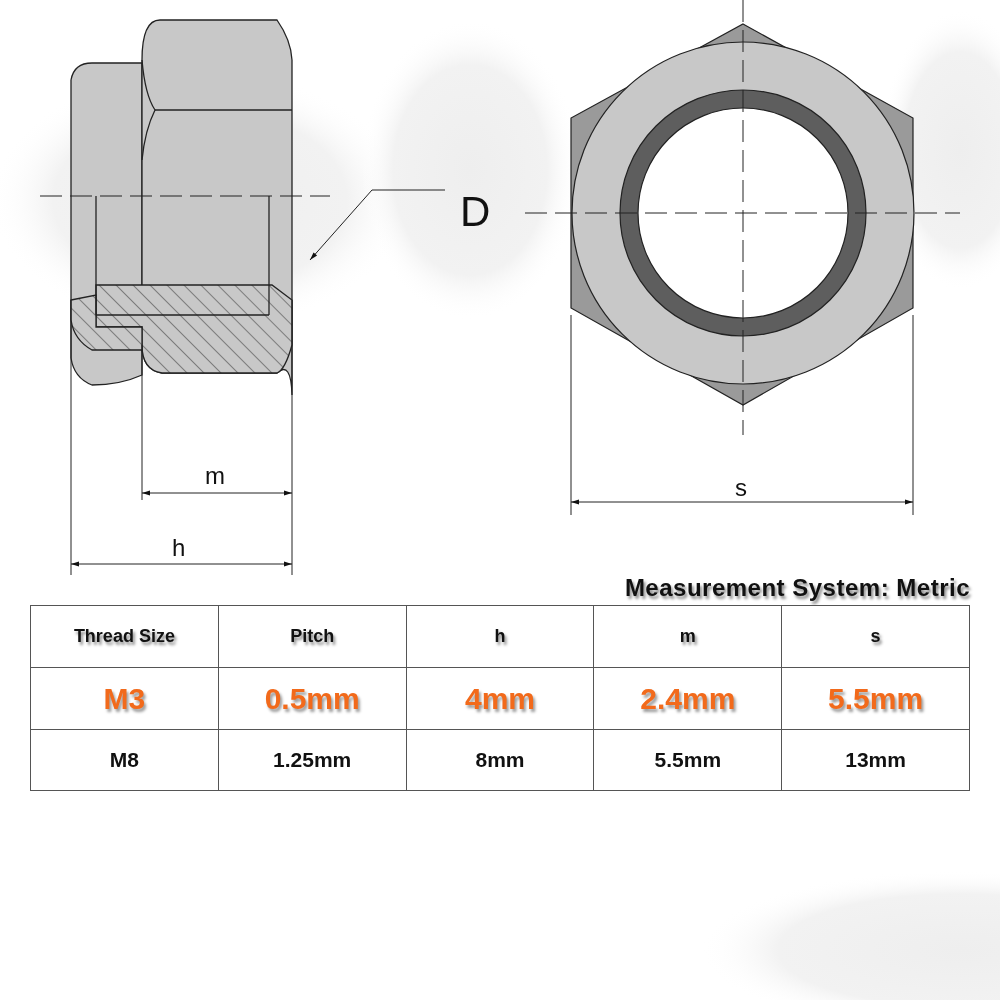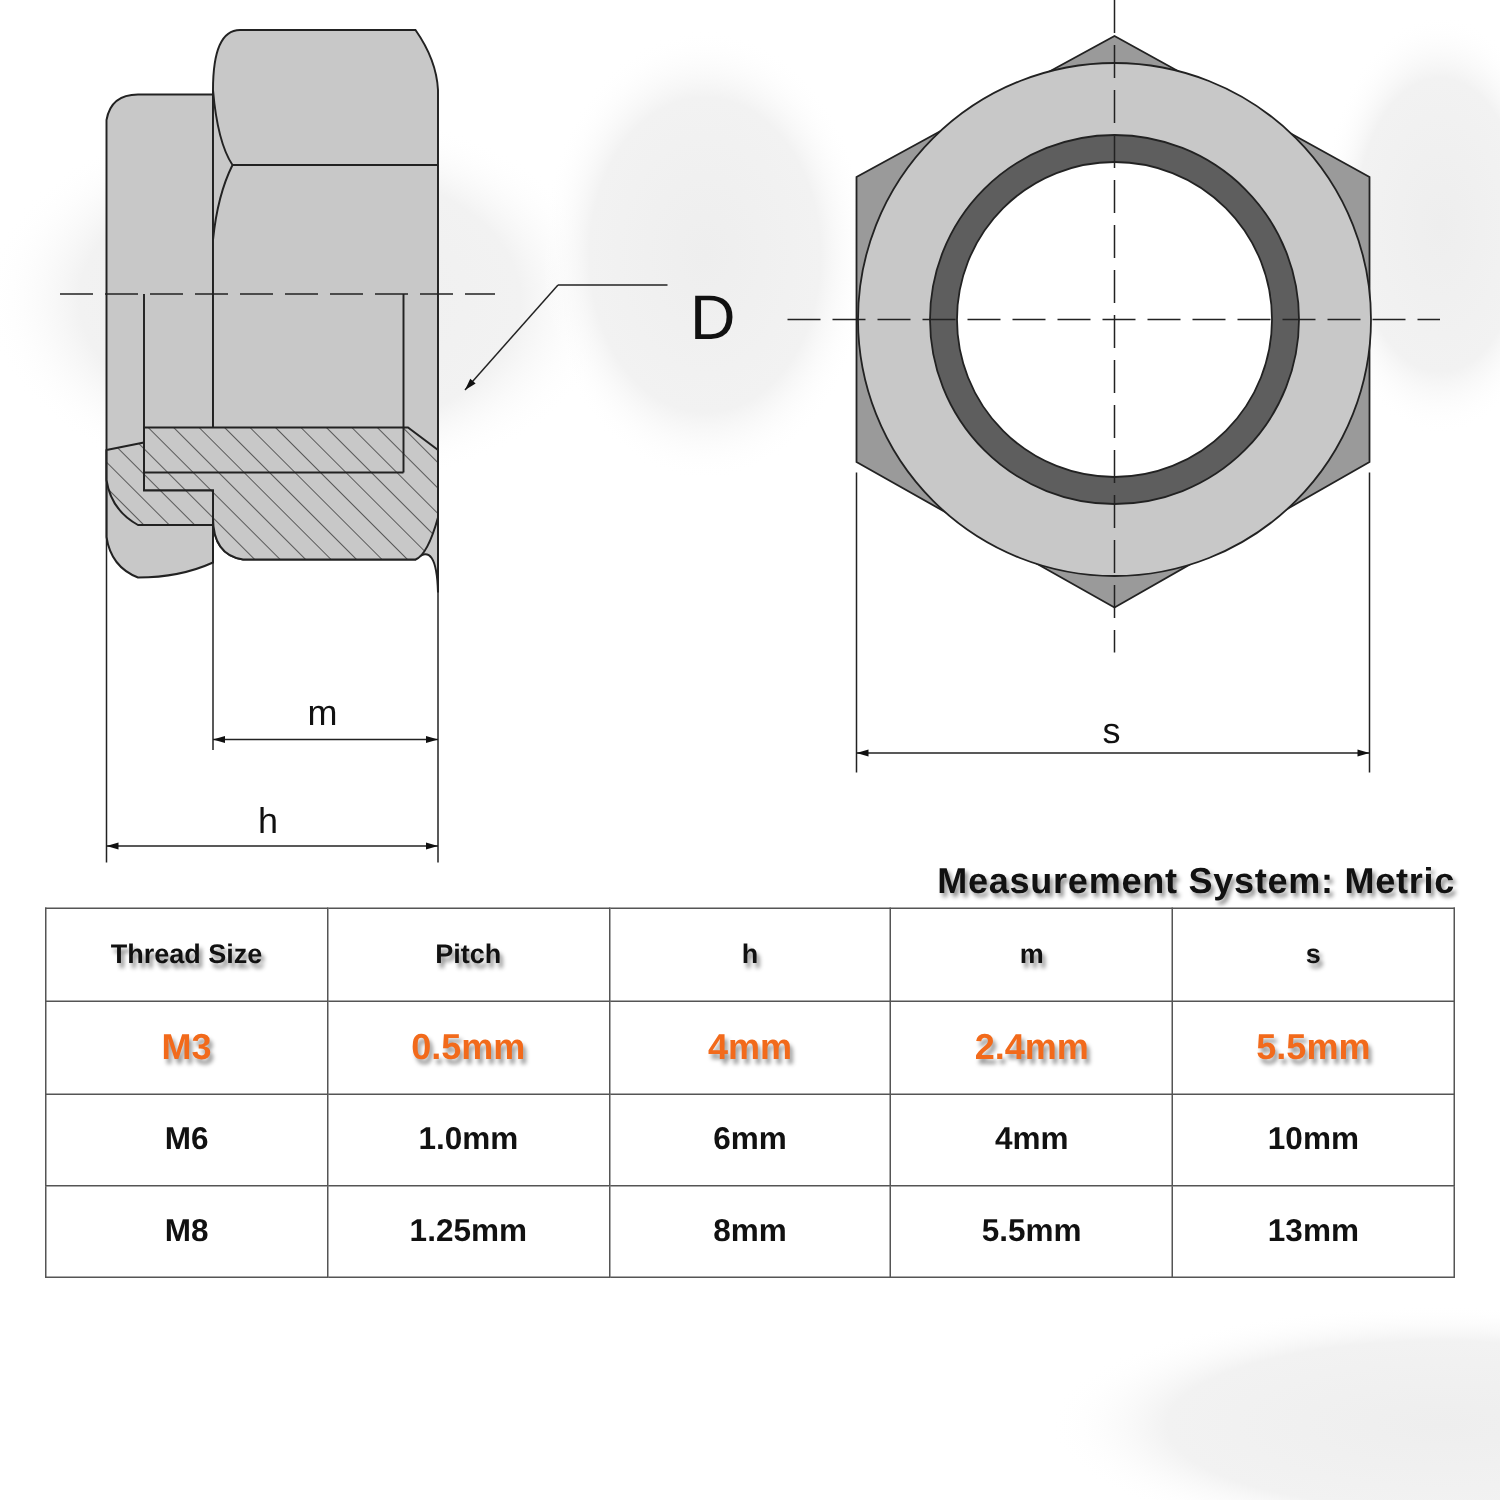"M3" table.spec tr.hl td { font-size: 24px -> 30px }
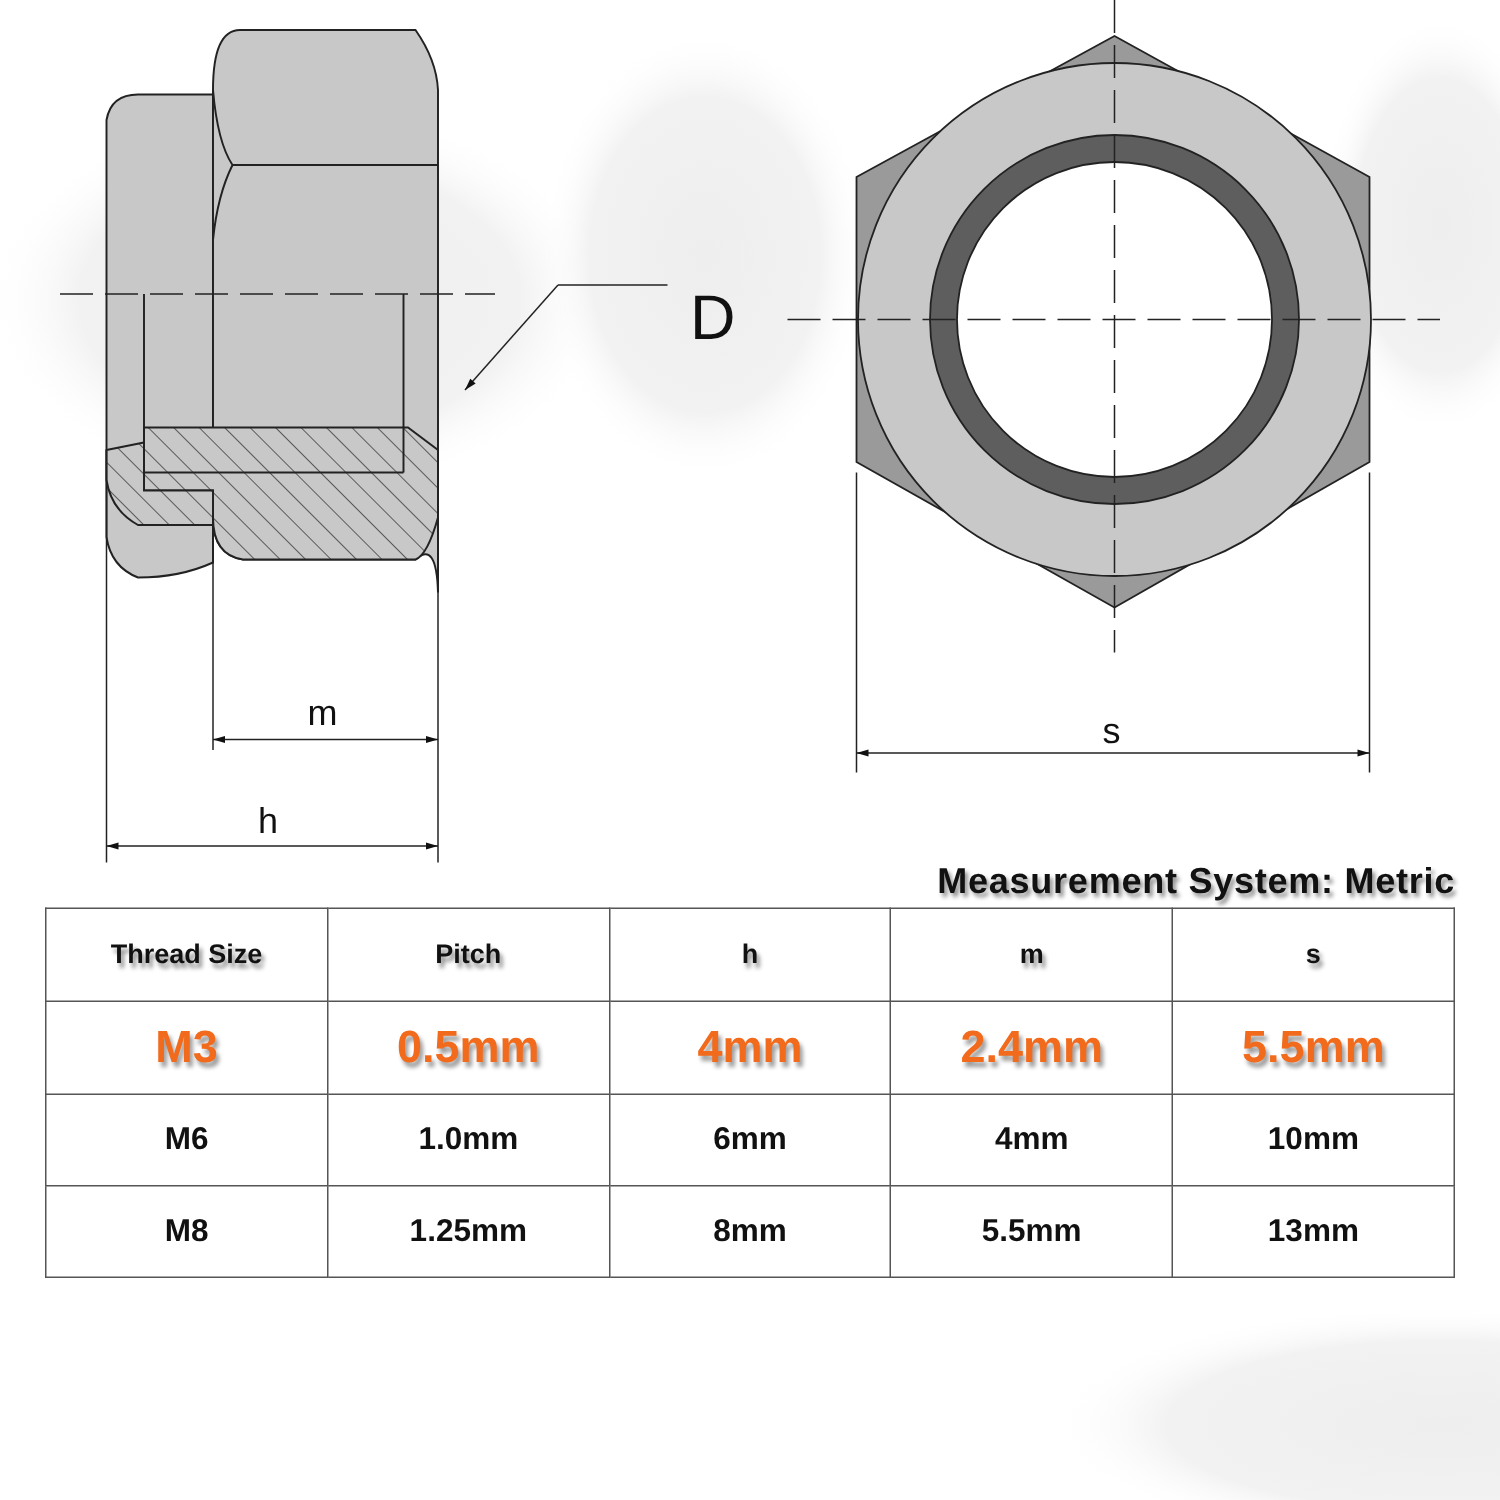"M6" tr.rw { html: <tr> <td>M6</td> <td>1.0mm</td> <td>6mm</td> <td>4mm</td> <td>10mm</td> </tr> -> none }
